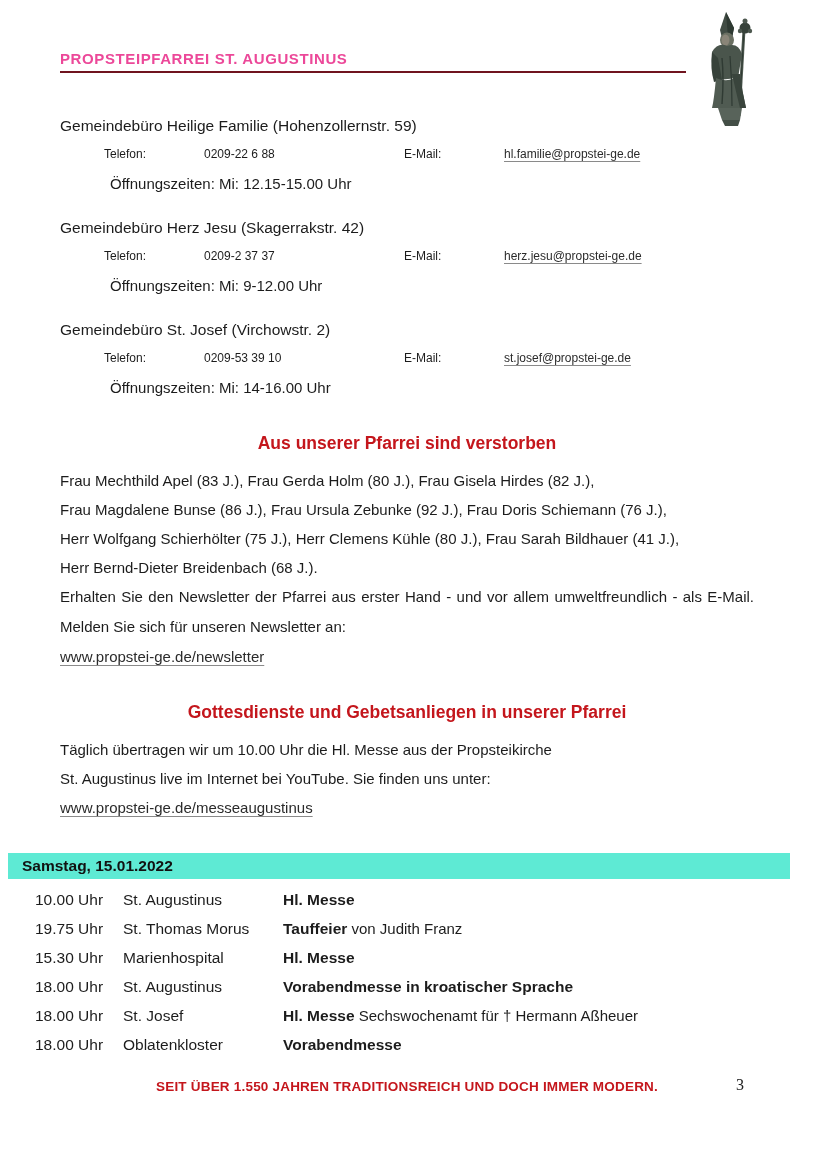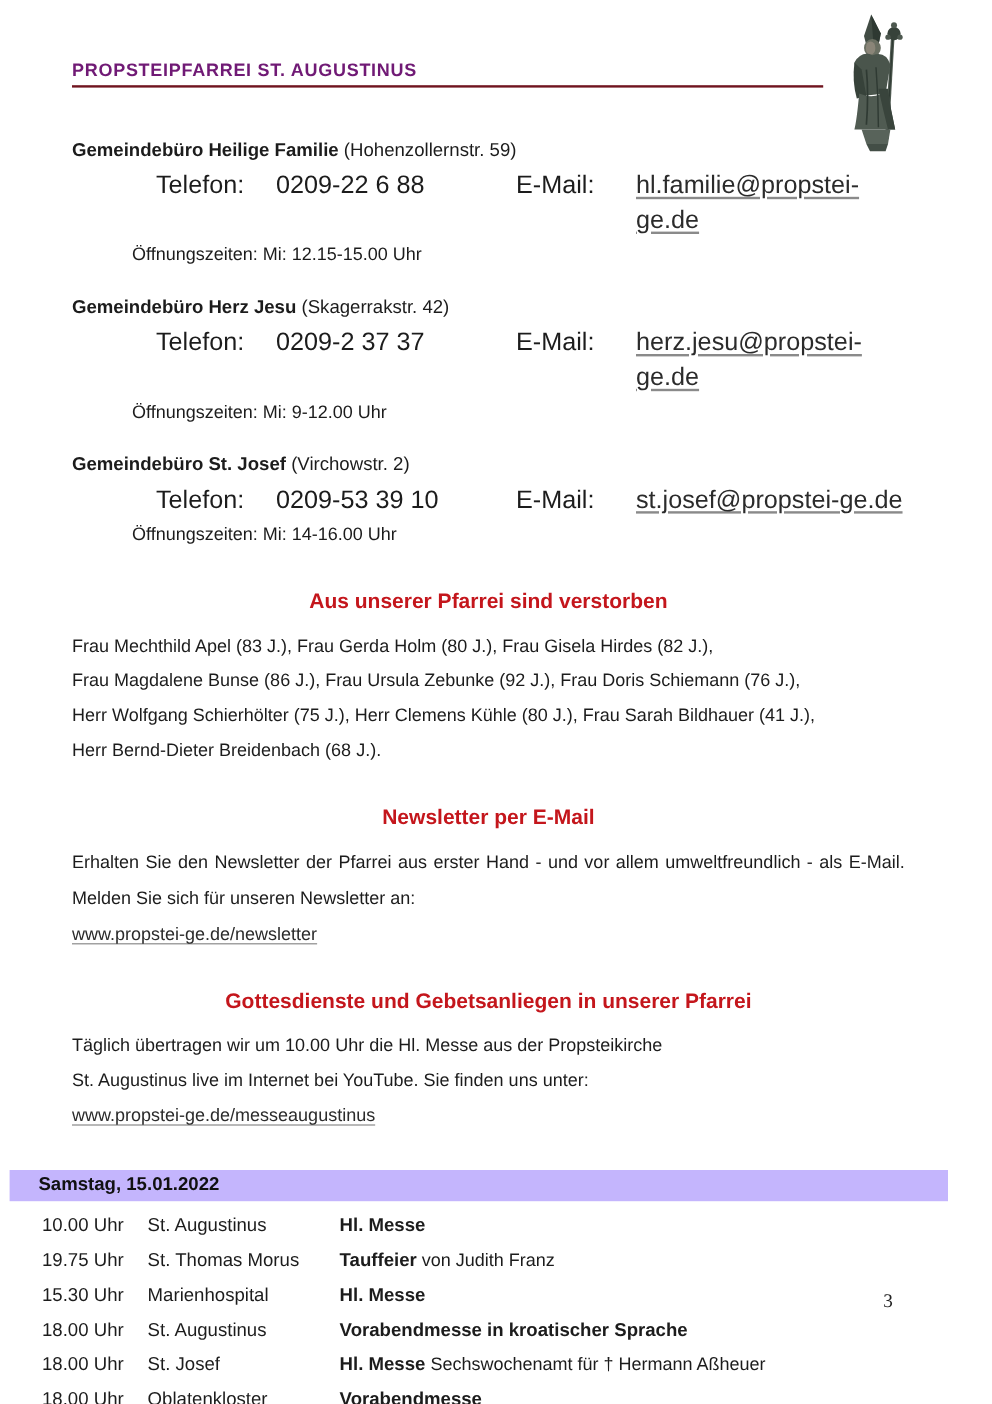"PROPSTEIPFARREI ST. AUGUSTINUS" .header-title { color: #701a75 -> #ec4899 }
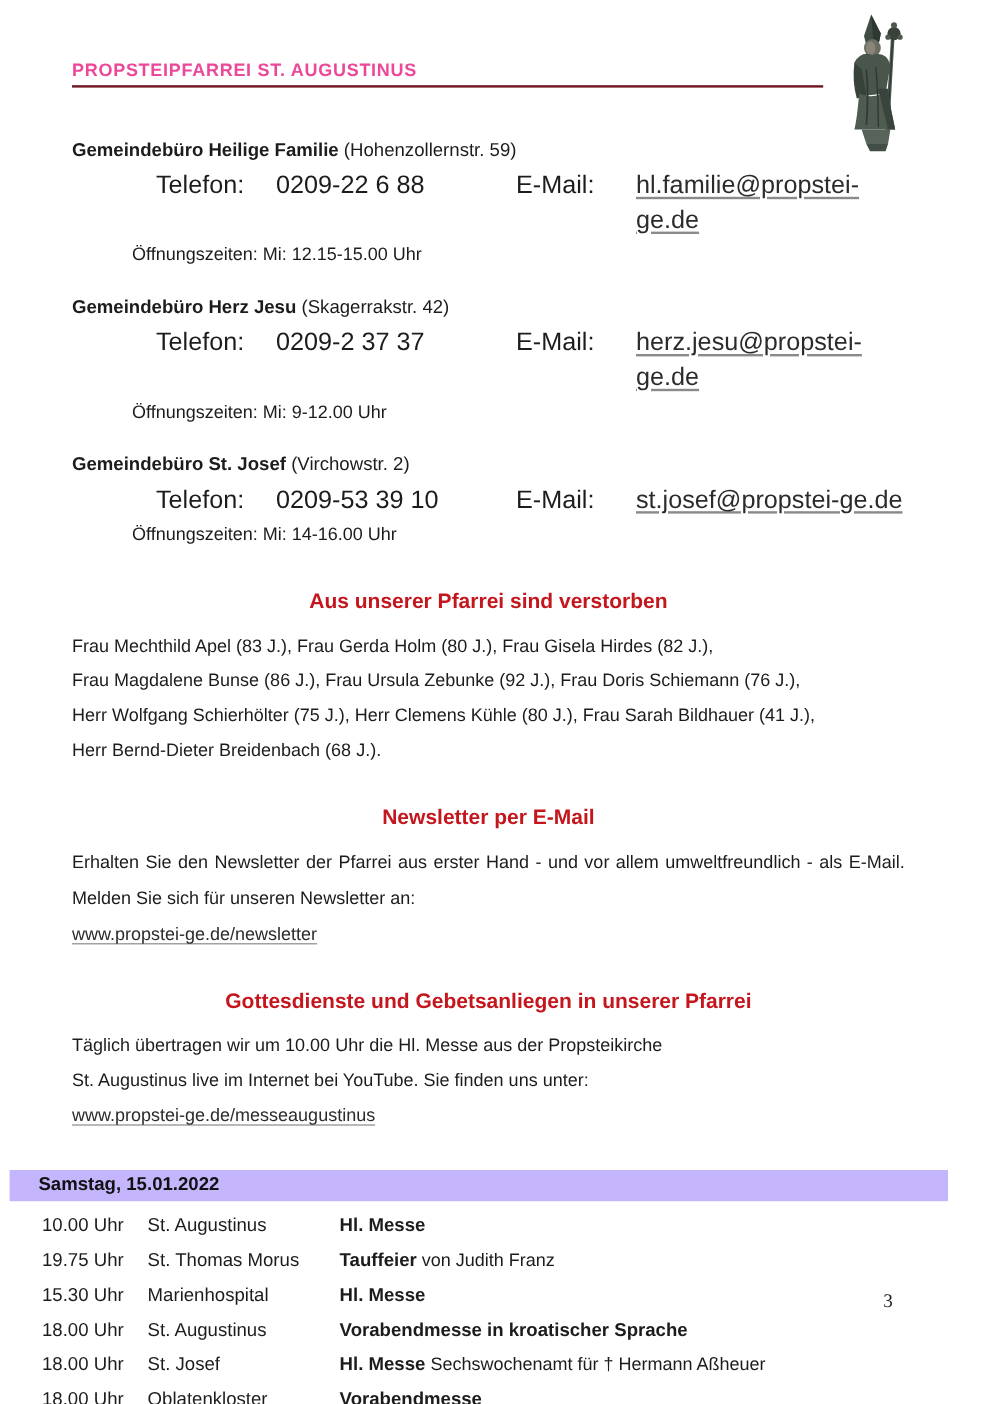"Gemeindebüro Heilige Familie" .office-title b { font-weight: bold -> normal }
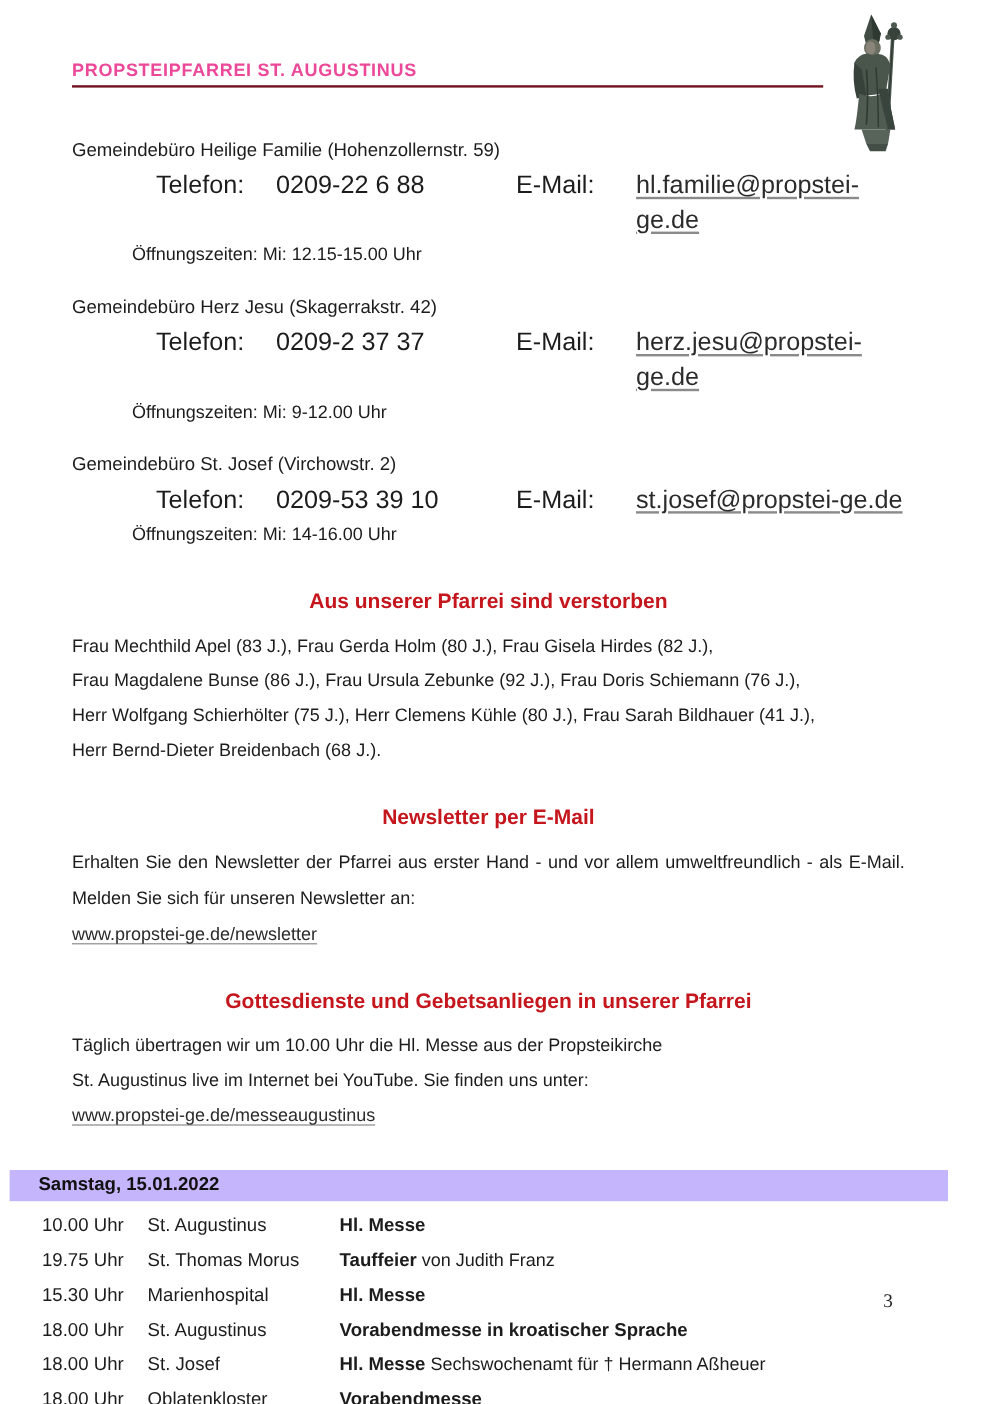"Telefon:" .office-grid { font-size: 21px -> 12px; margin-left: 70px -> 44px }
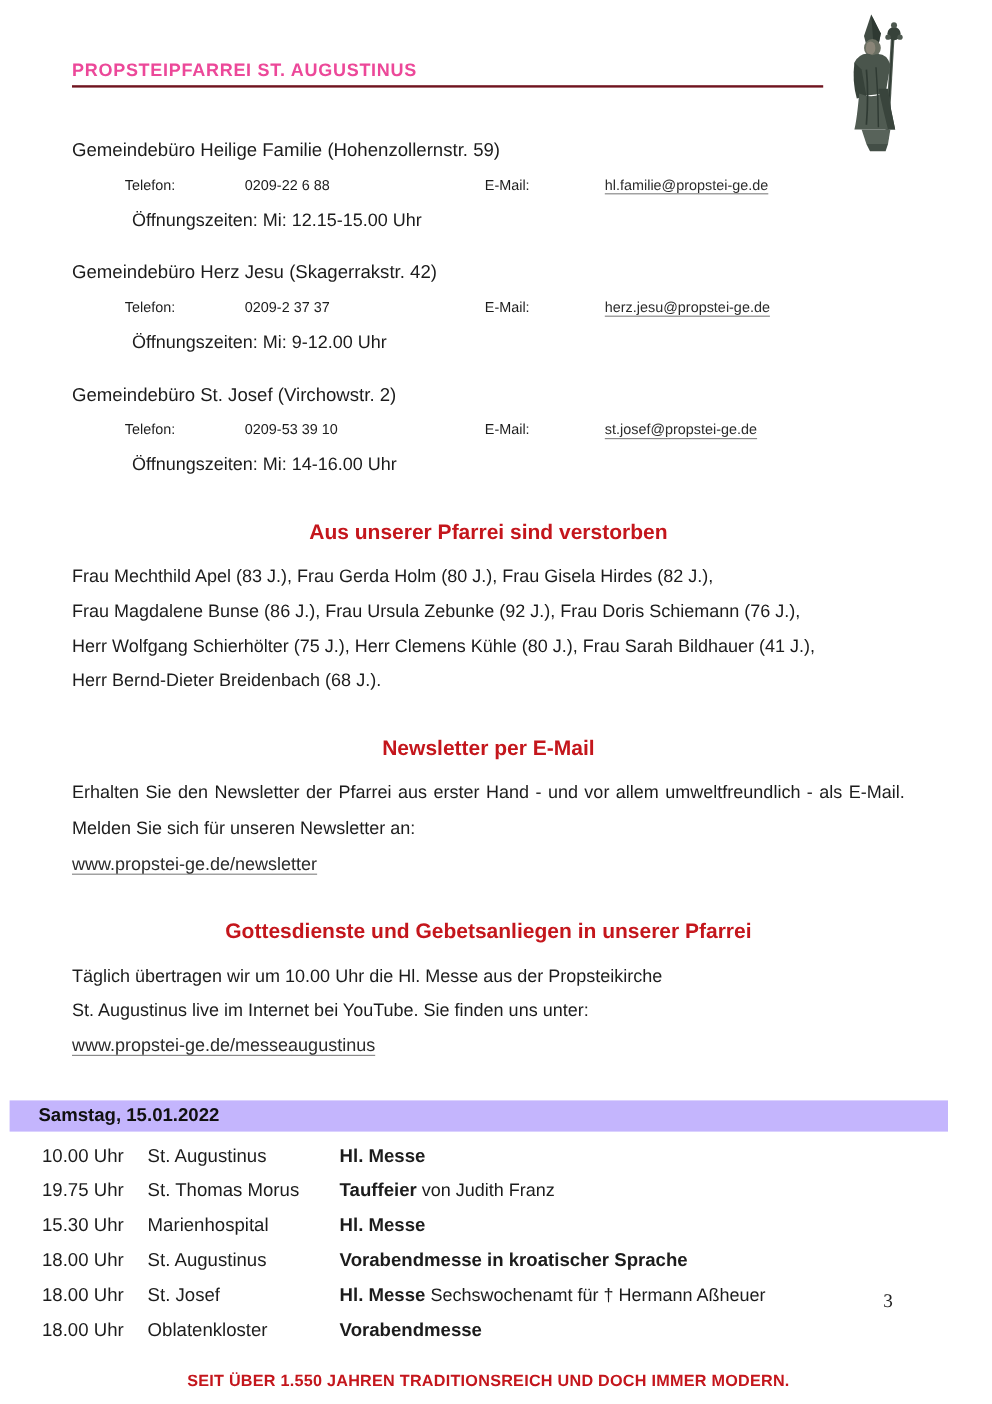"Newsletter per E-Mail" div.section-heading { html: <div>Newsletter per E-Mail</div> -> none }
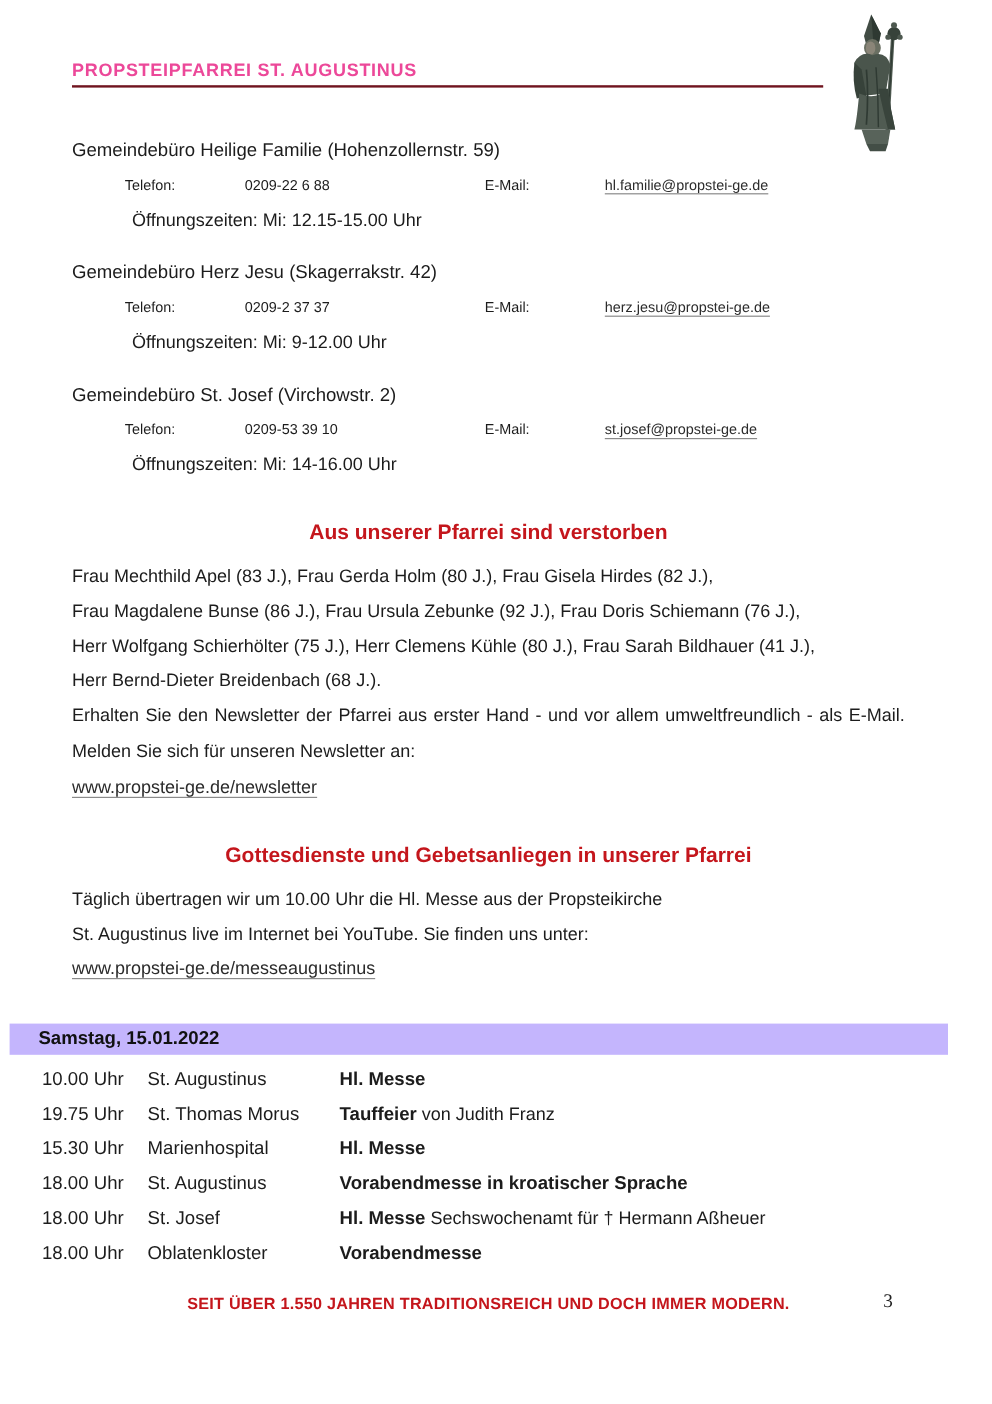"Samstag, 15.01.2022" .day-bar { background: #c4b5fd -> #5eead4; padding-left: 24px -> 14px }
